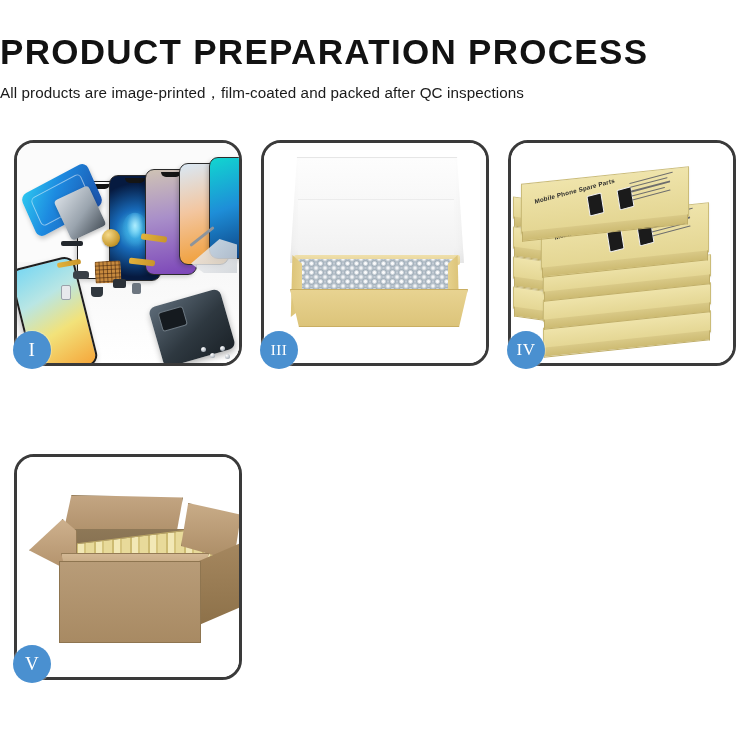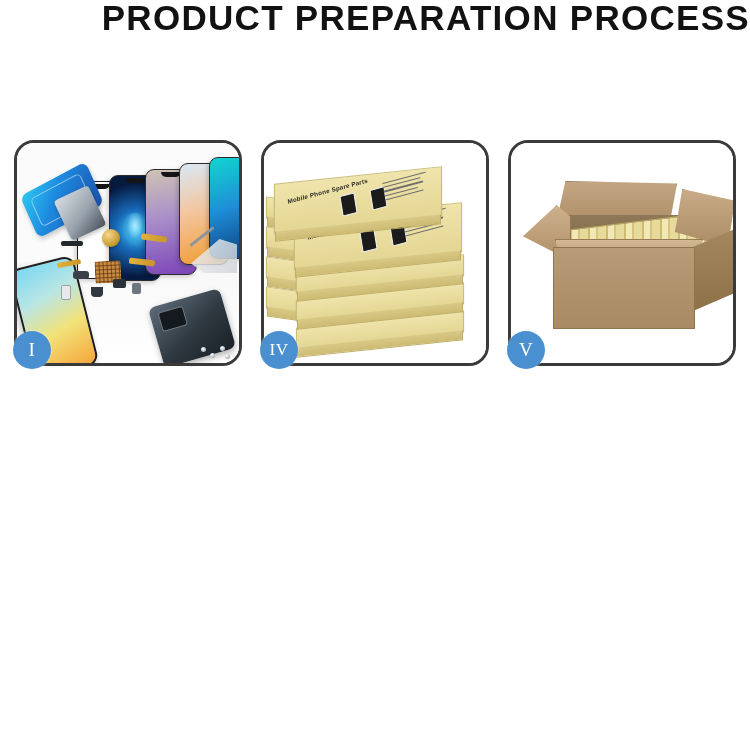"PRODUCT PREPARATION PROCESS" .header { padding-top: none -> 34px; text-align: right -> left }
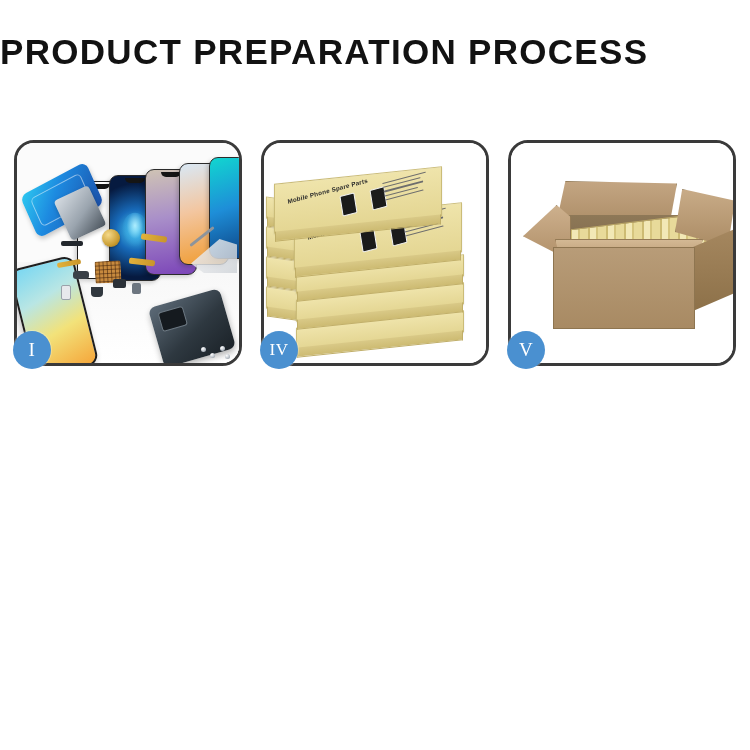"All products are" div.subtitle { html: none -> <div>All products are image-printed，film-coated and packed after QC inspections</div> }
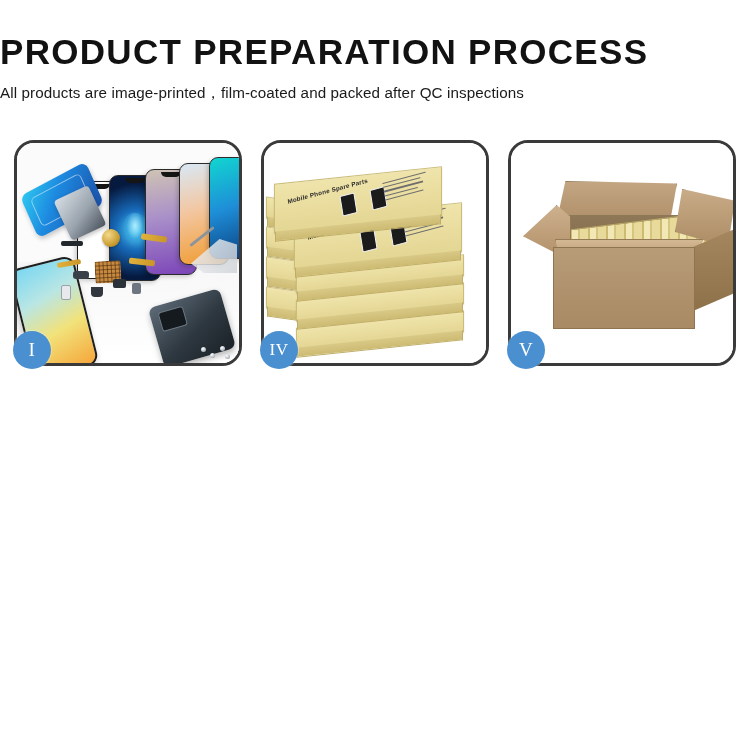"III" div.panel { html: none -> <div> <div> <div> <div></div> <div></div> <div></div> <div></div> <div></div> <div></div> <div></div> </div> </div> <div>III</div> </div> }
